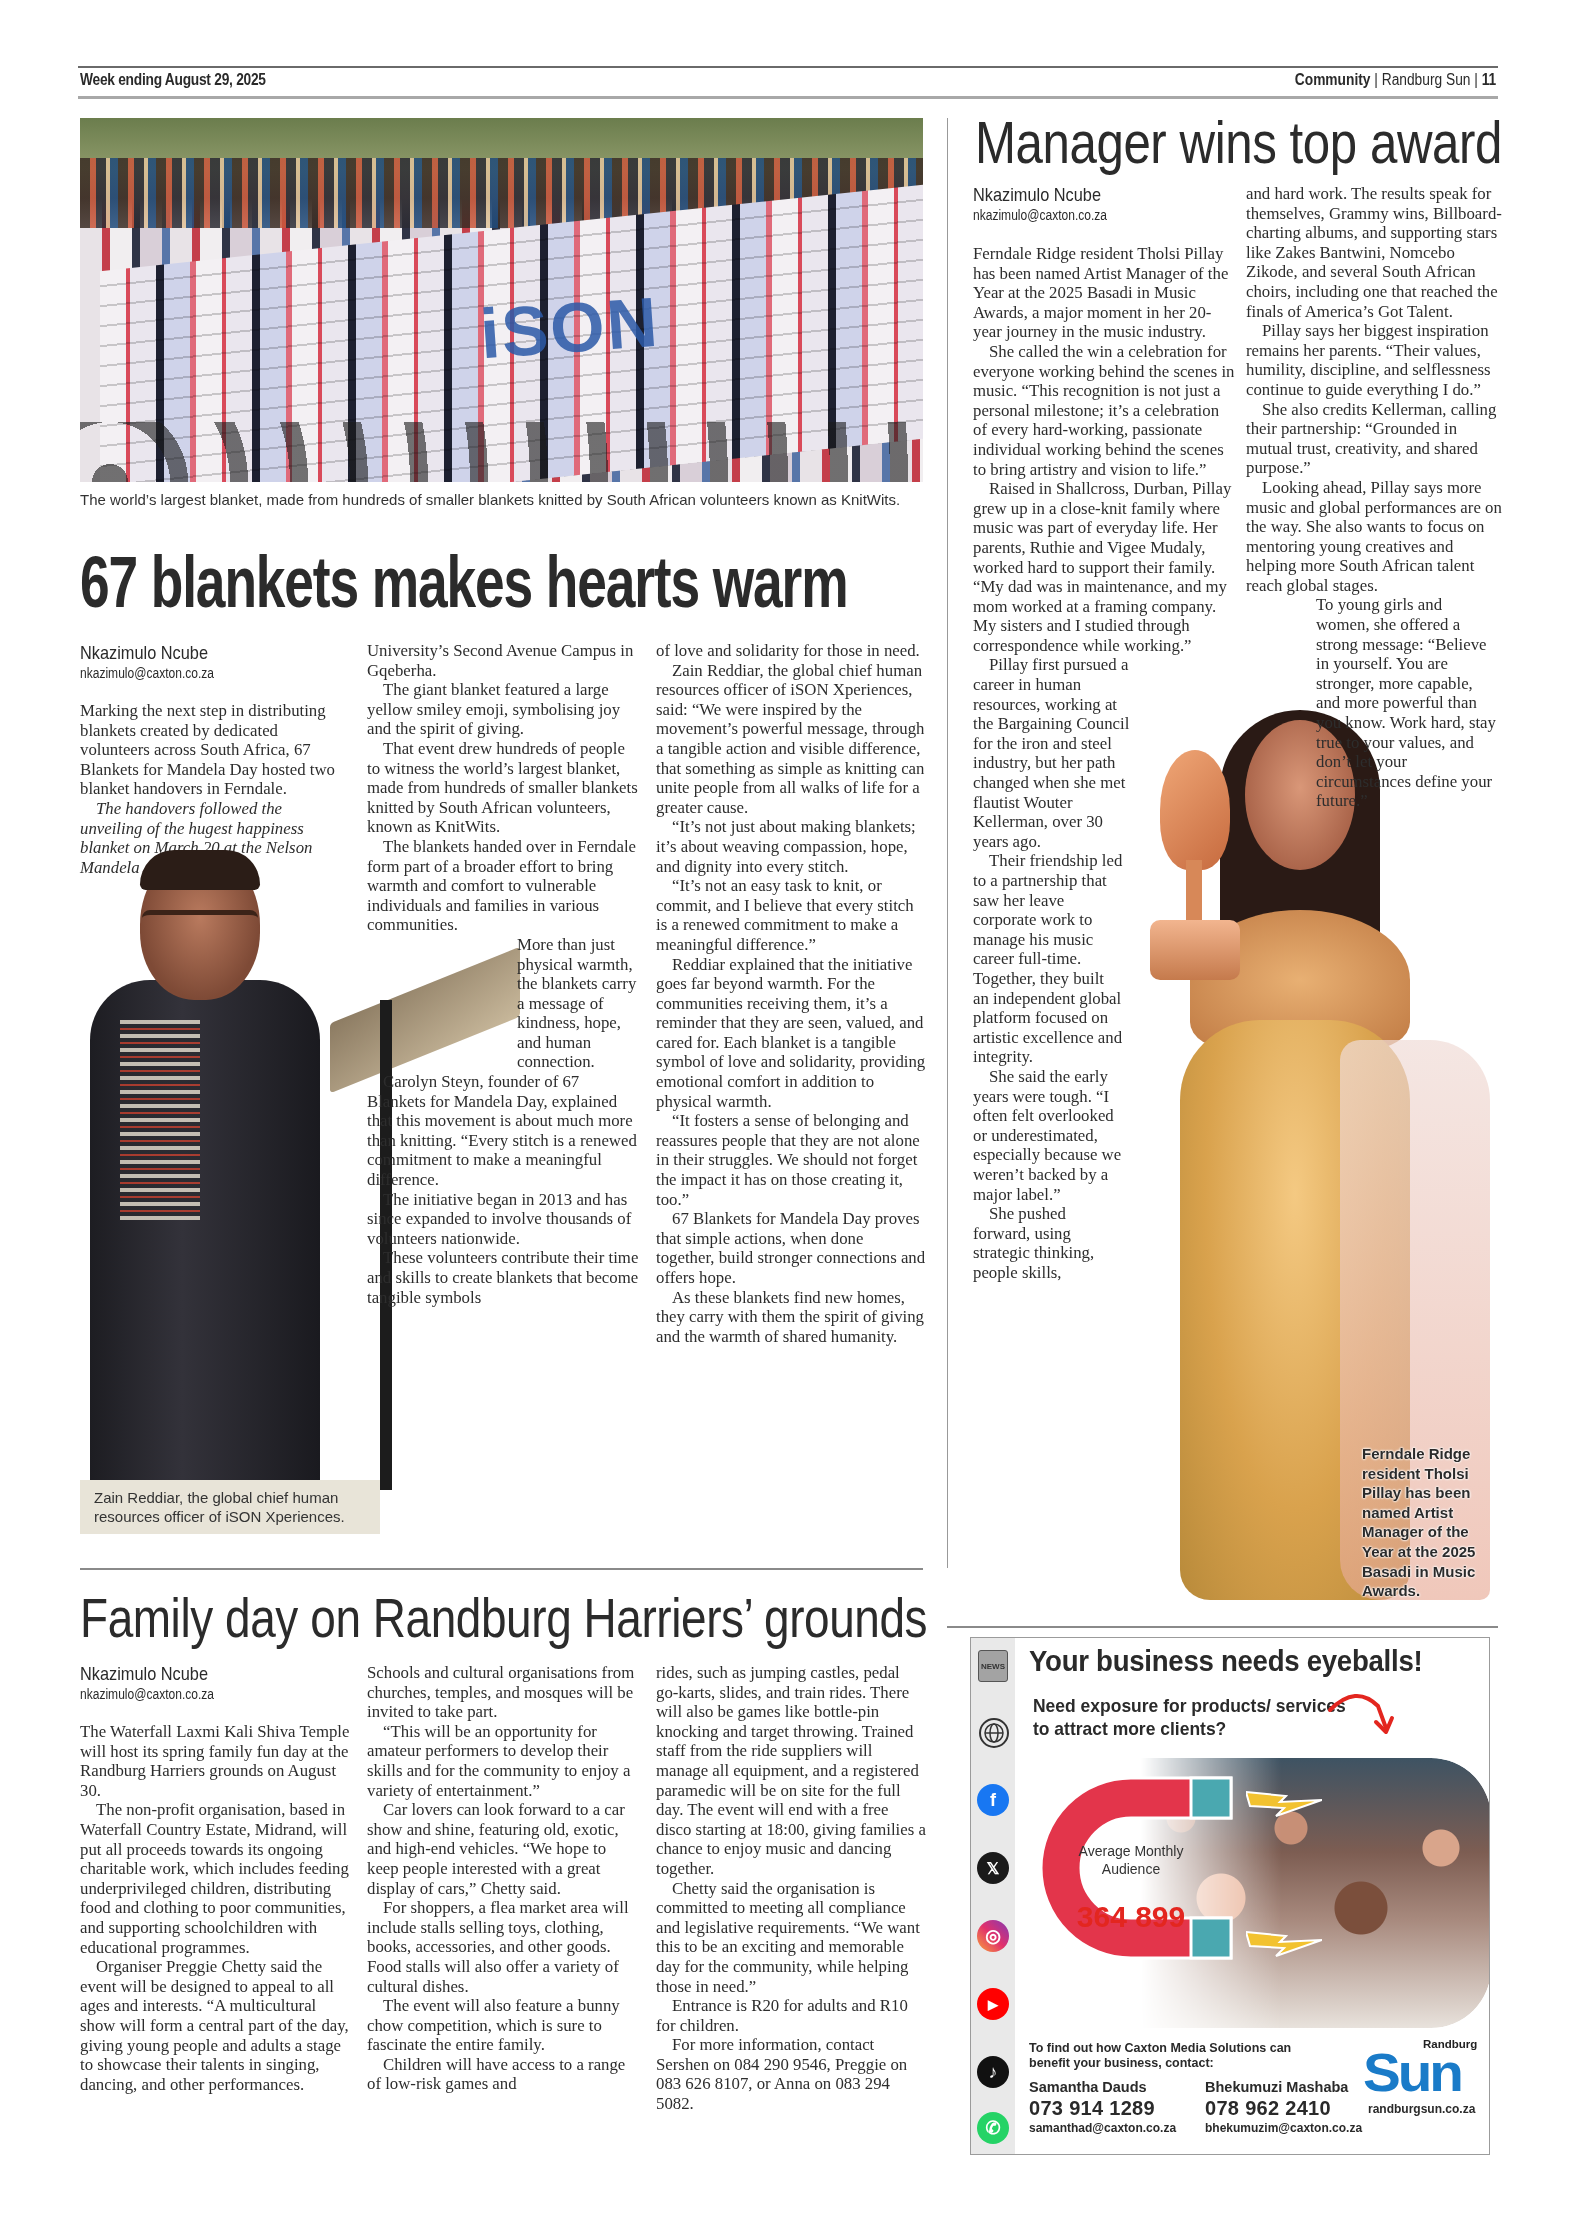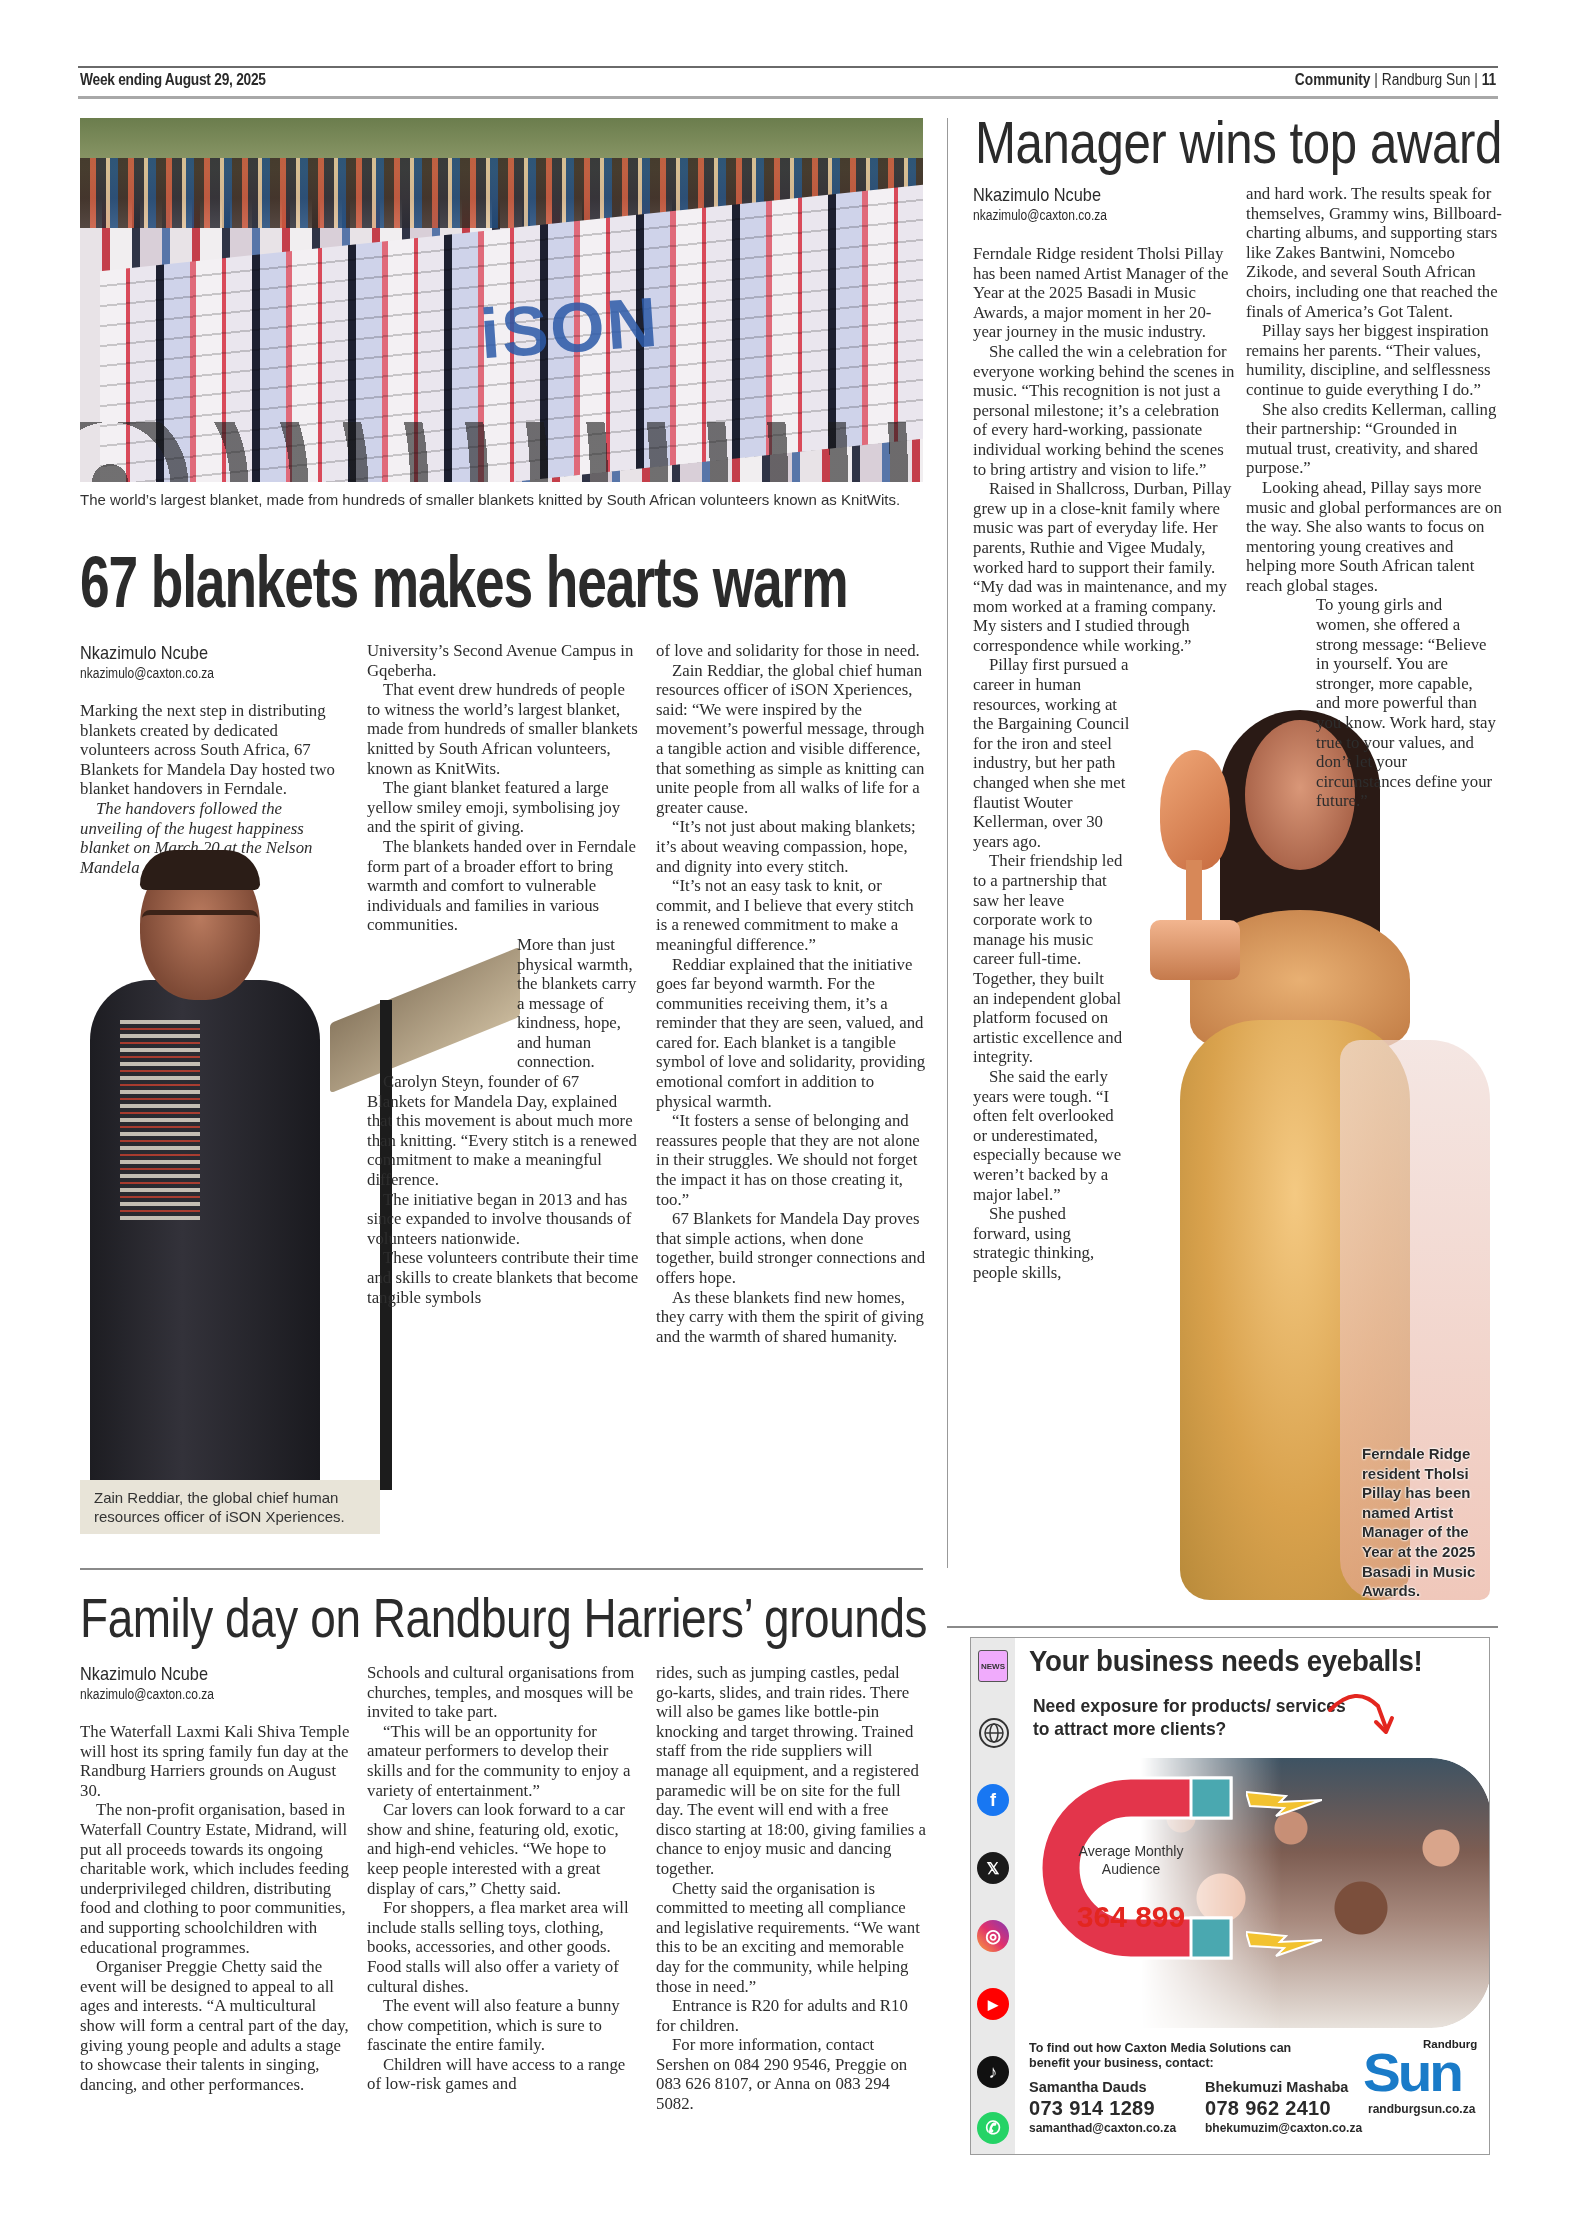"That event drew hundreds of" p { order: before "The giant blanket featured a" -> after "The giant blanket featured a" }
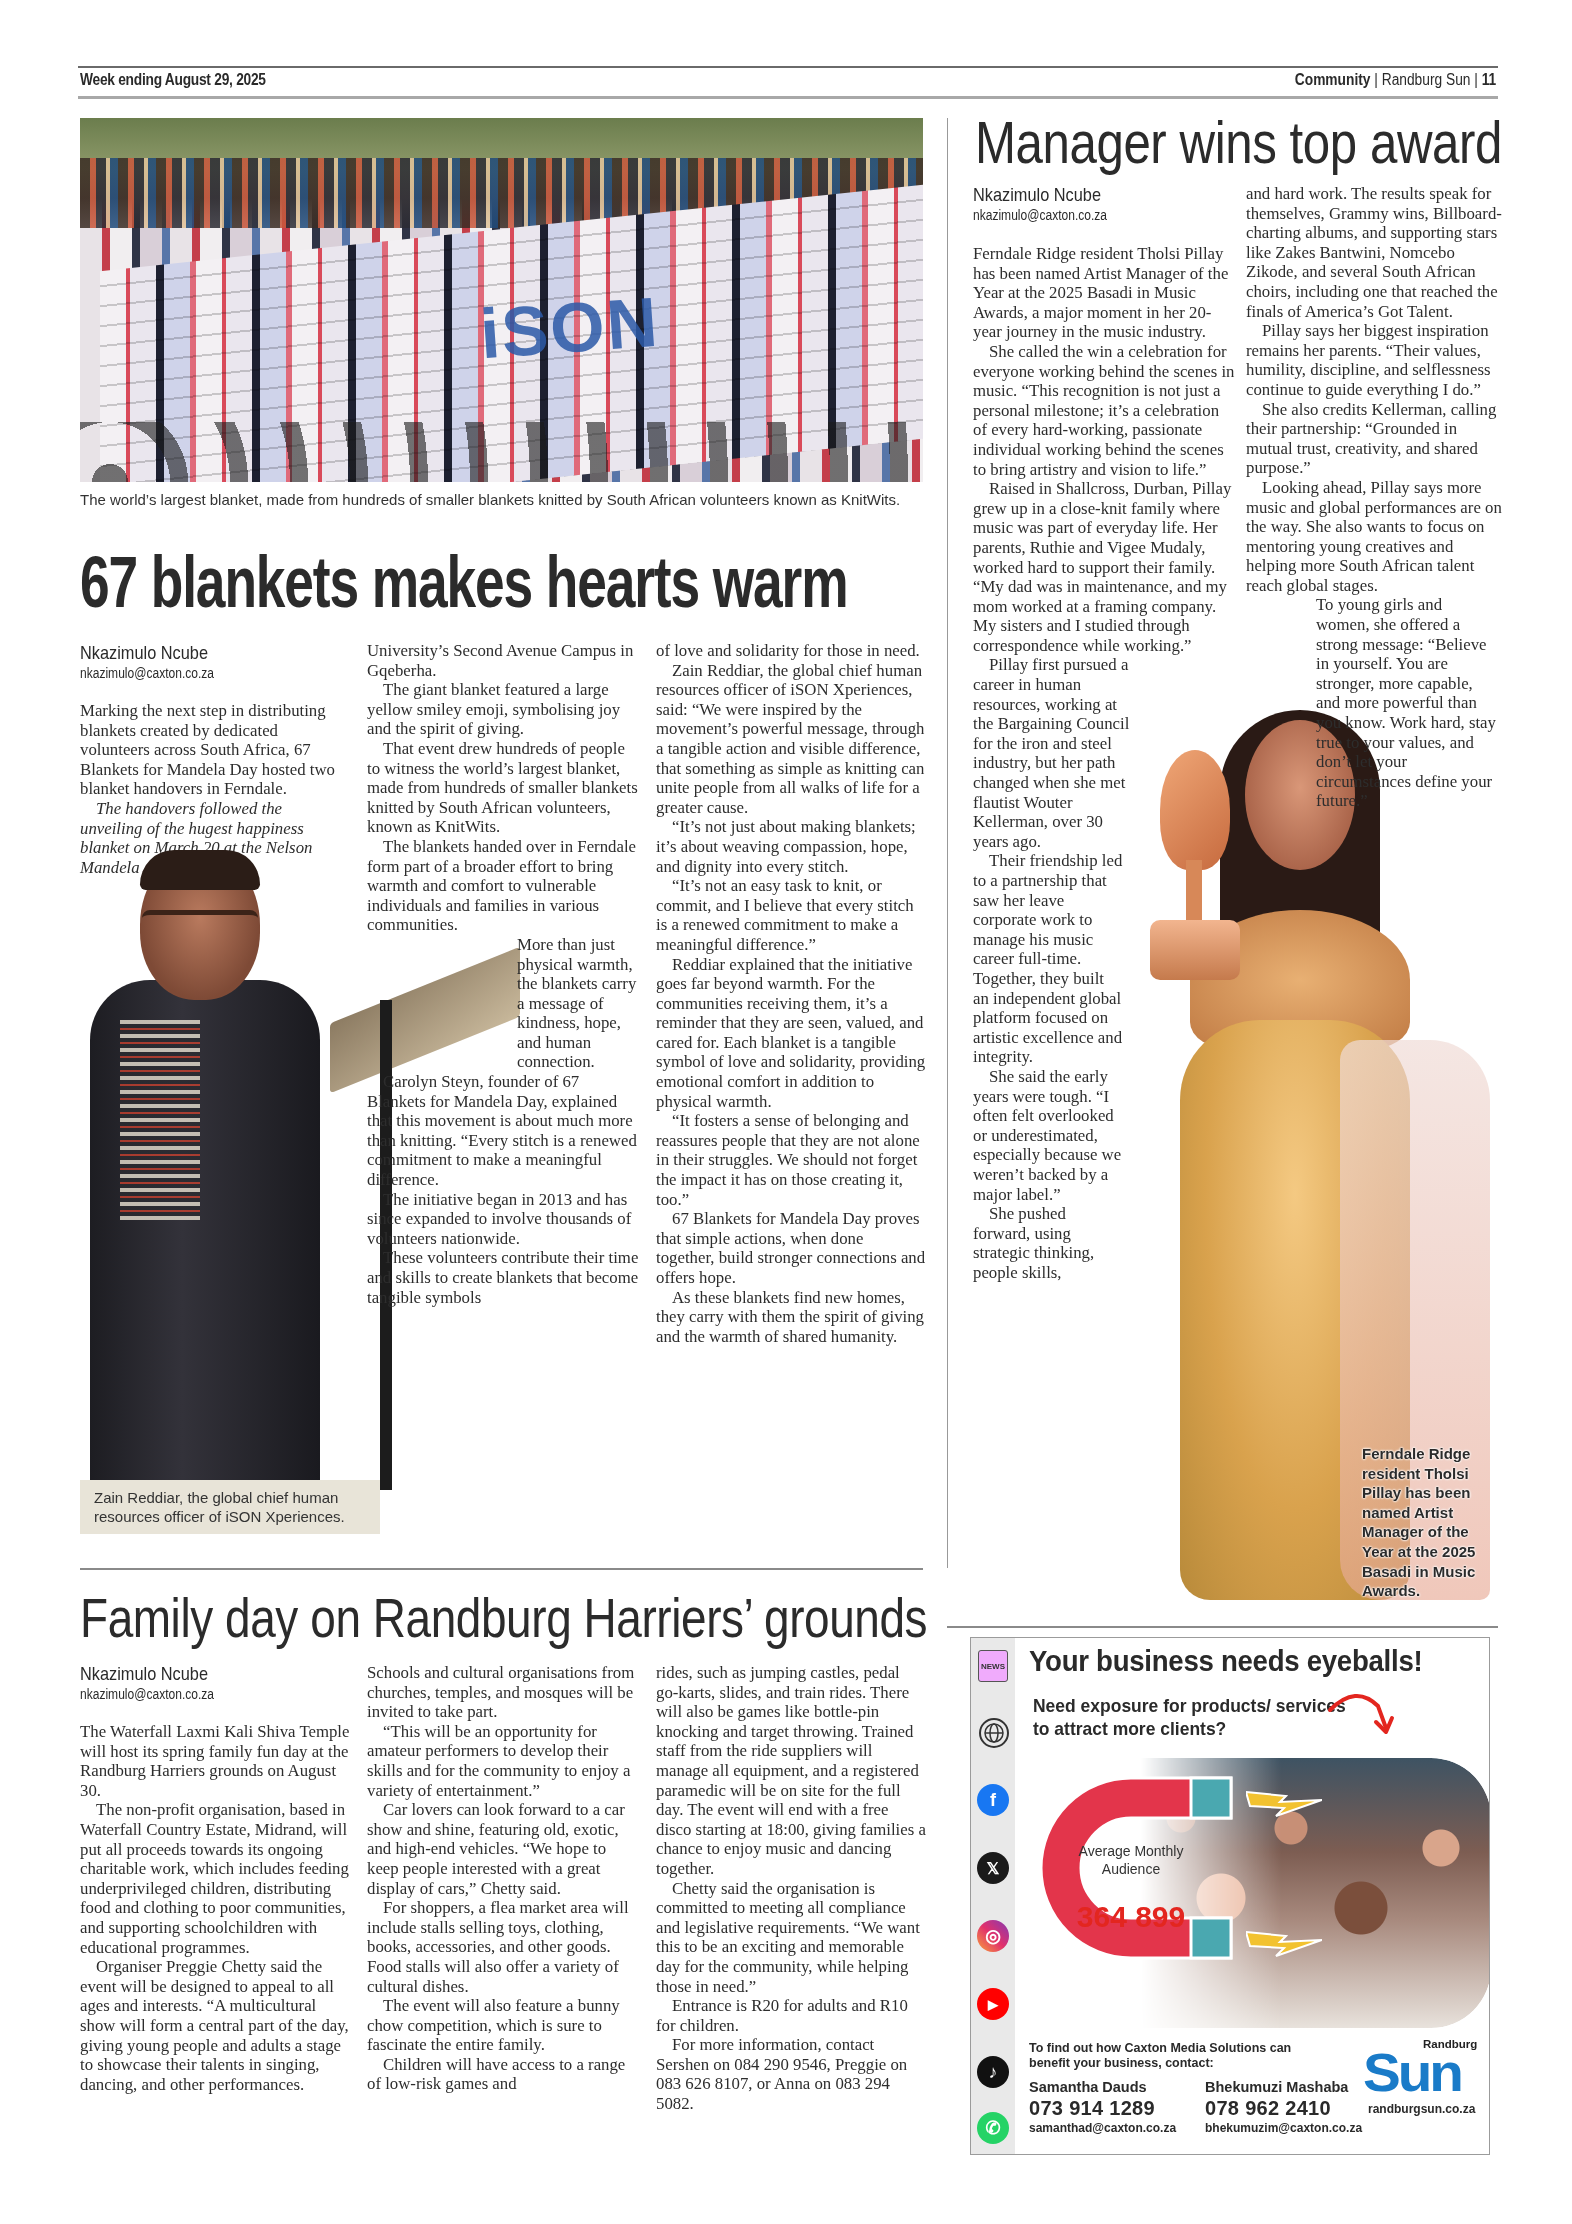"NEWS" div.side-icon { background: #f0abfc -> #a3a3a3 }
